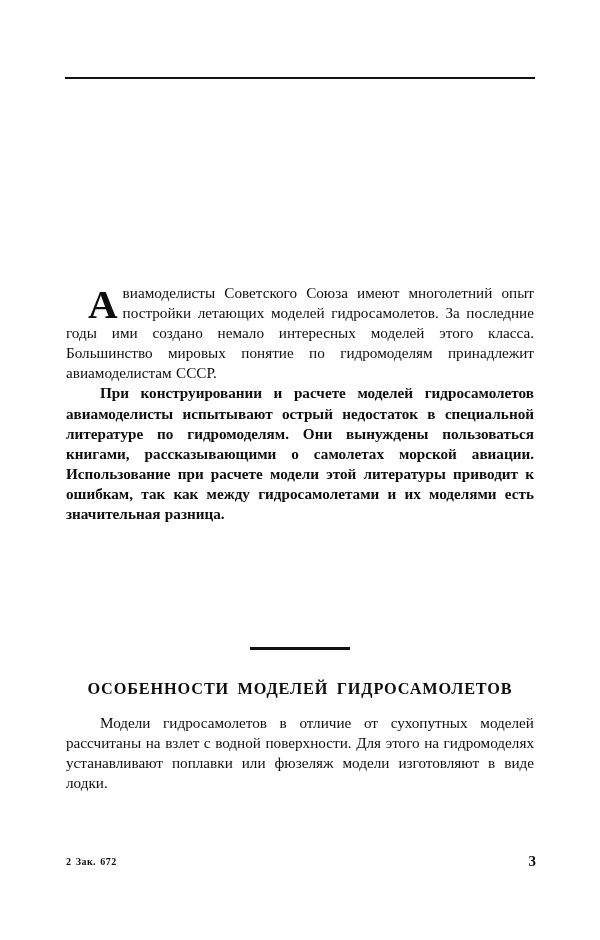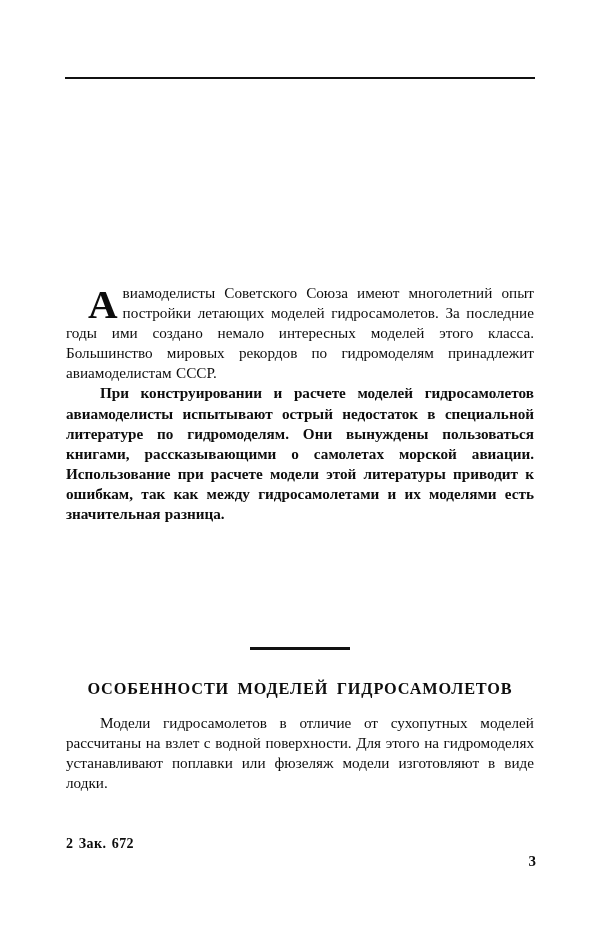"виамоделисты Советского Союза имеют" span { text: рекордов -> понятие }
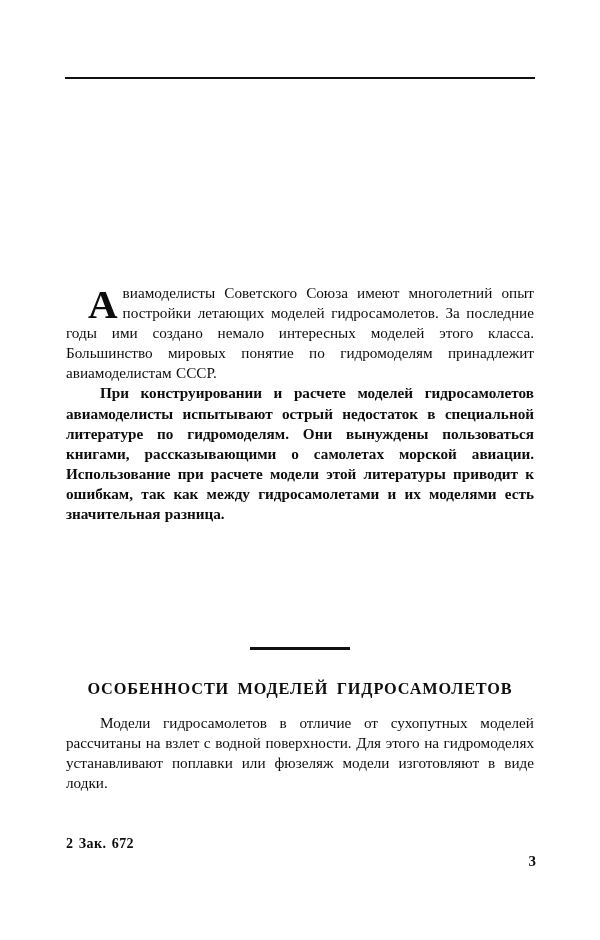"2 Зак. 672" .footer-left { font-size: 14px -> 10px; top: 836px -> 856px }
